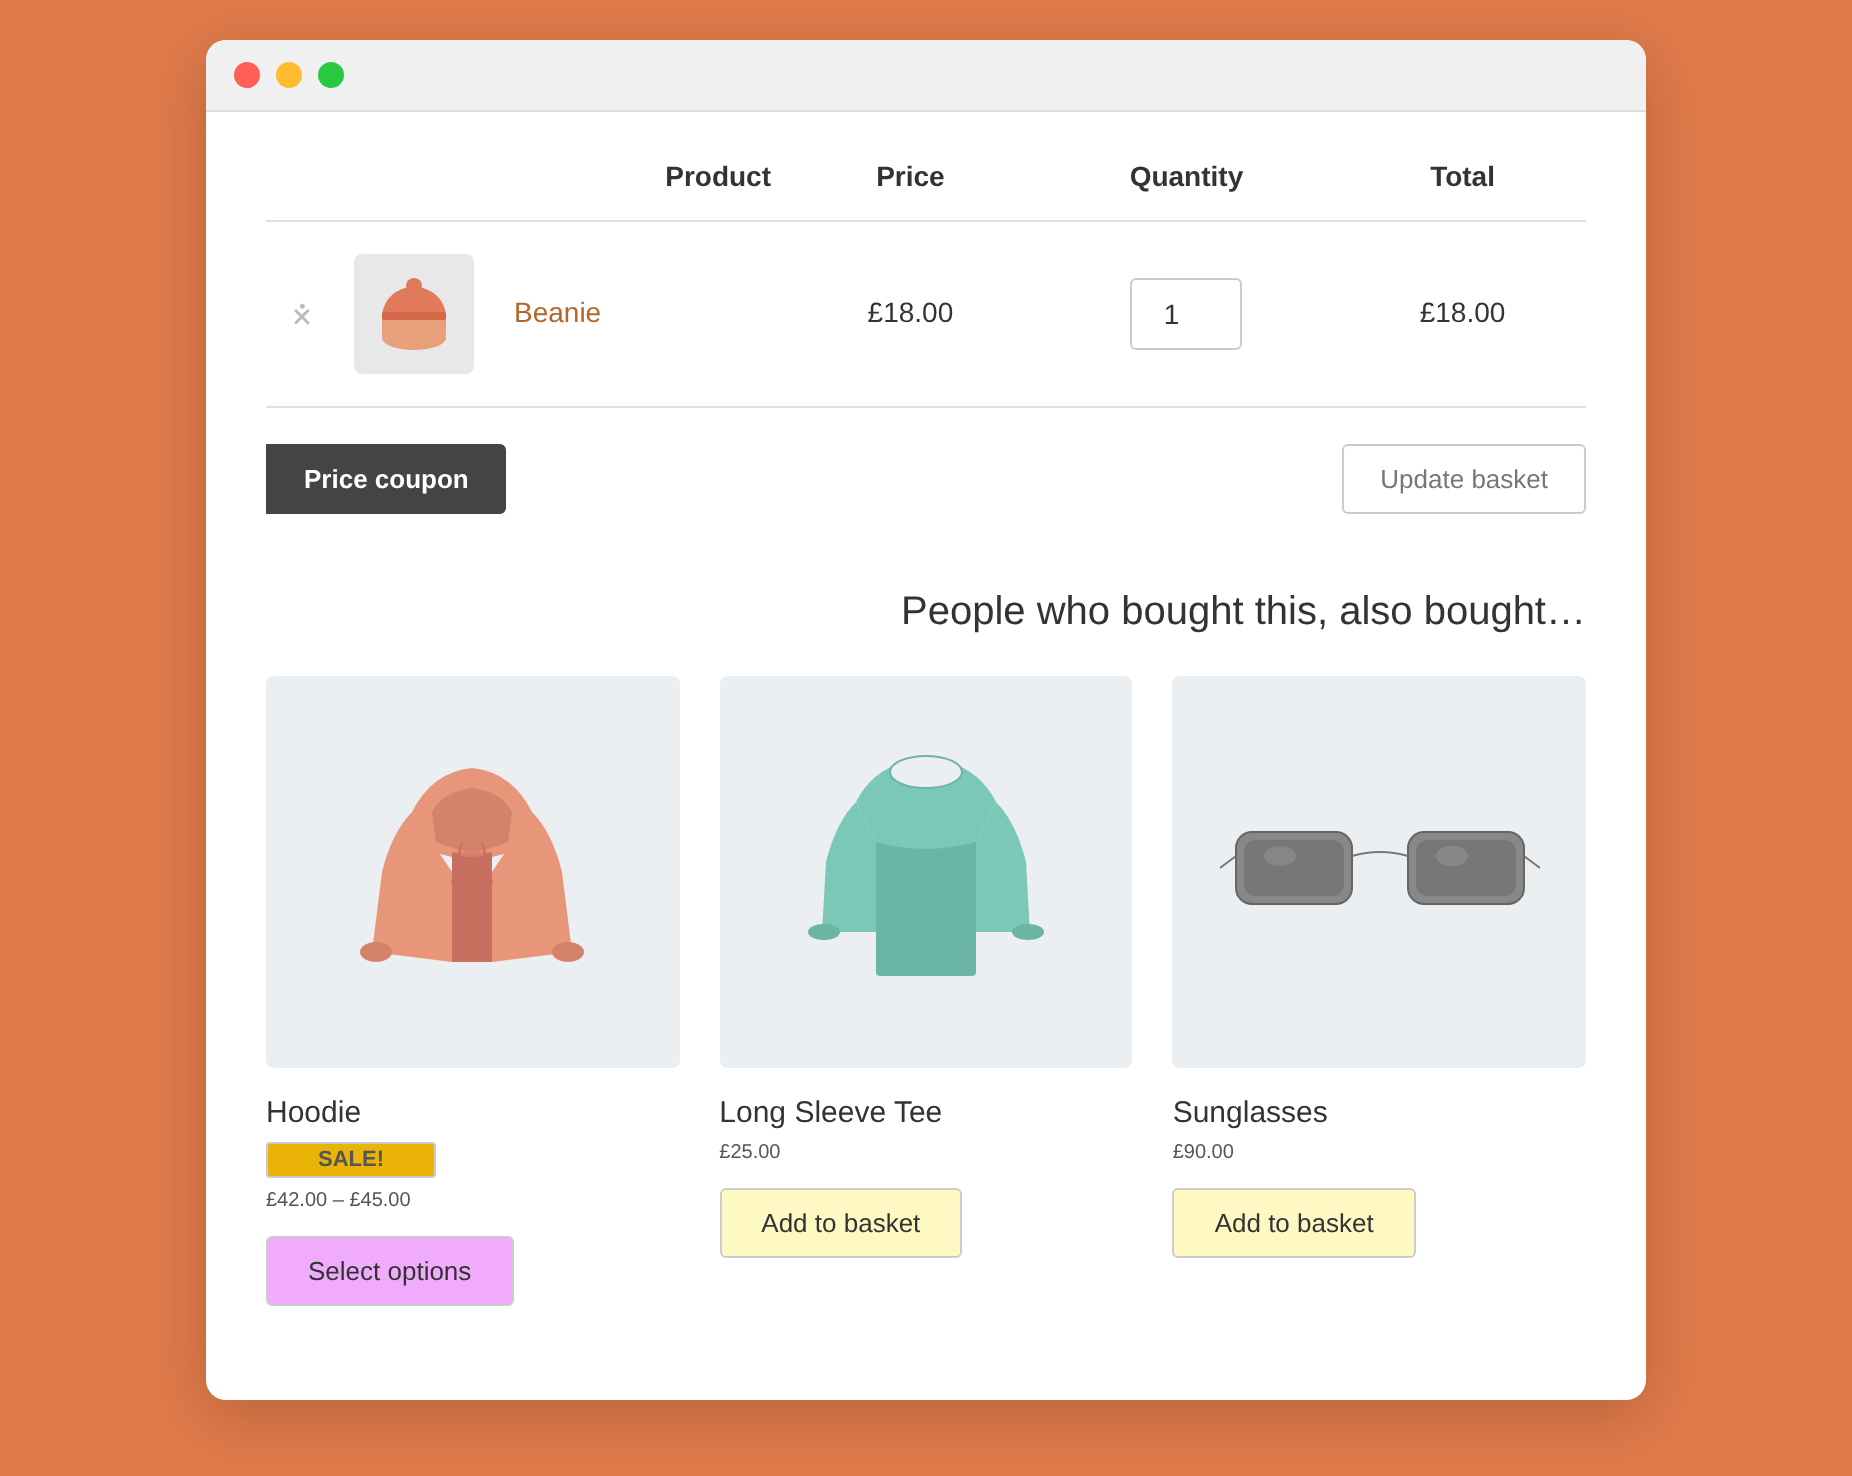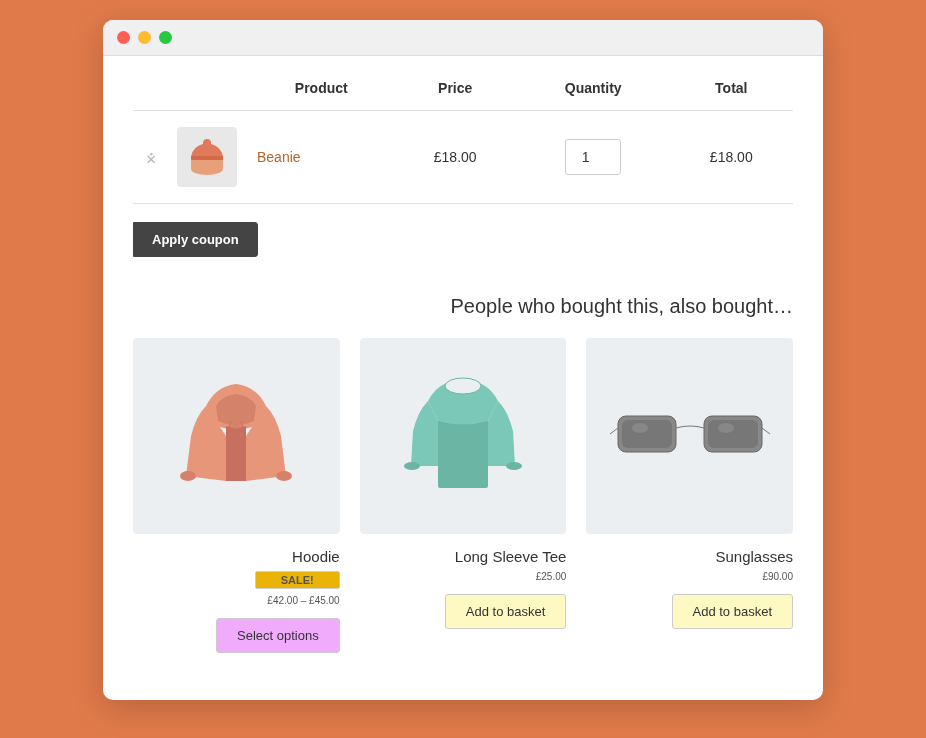"Product" .cart-table thead tr th { text-align: center -> right }
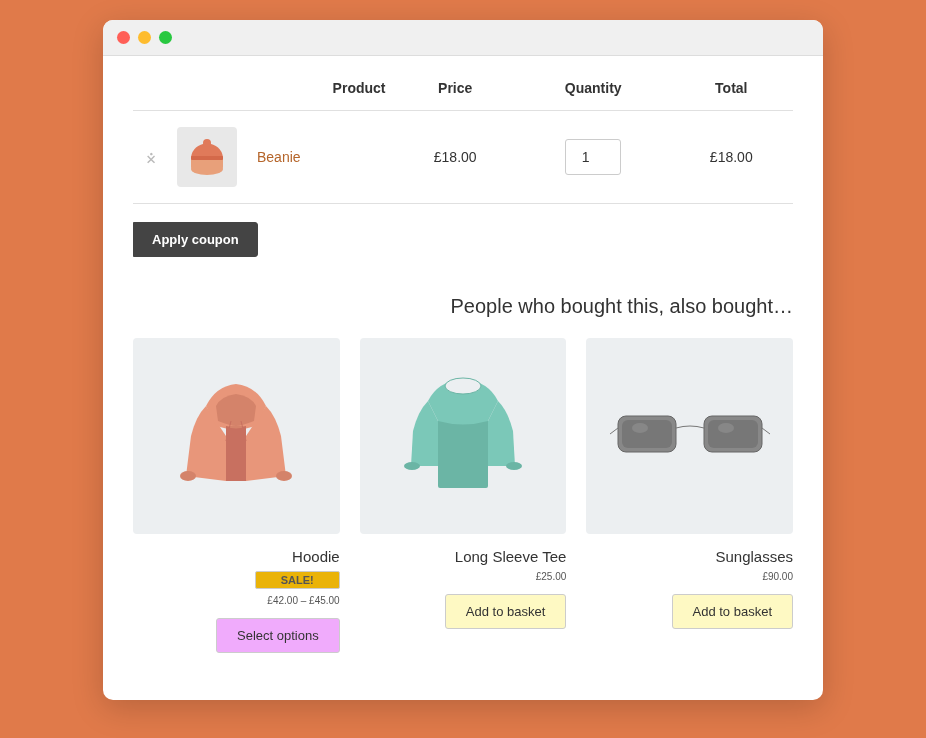"Apply coupon" button.apply-coupon-btn { text: Apply -> Price }
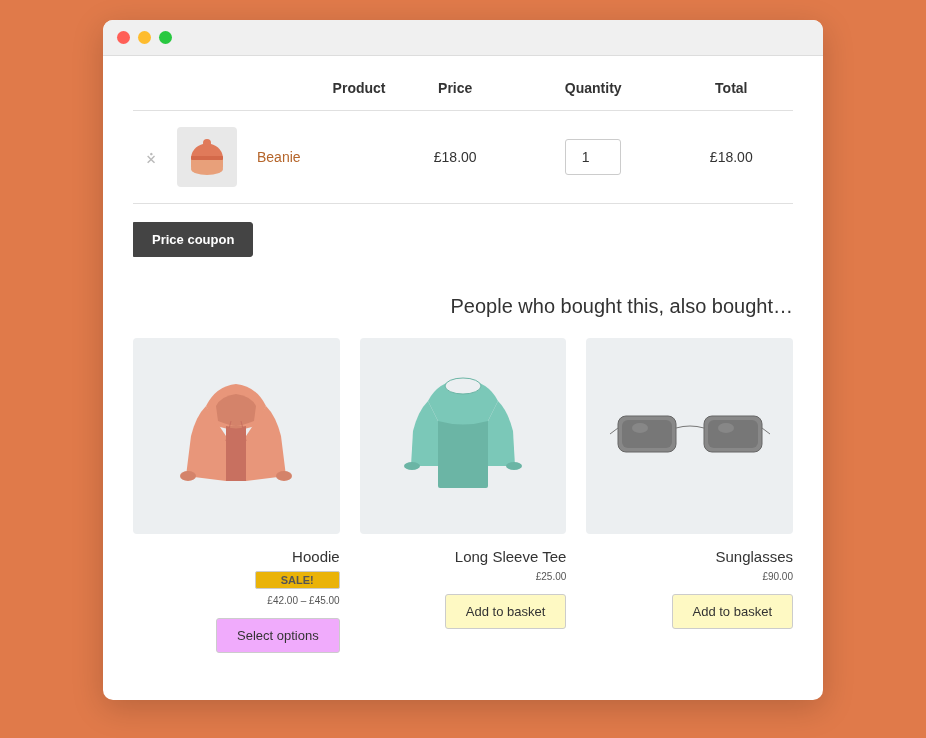"Update basket" button.update-basket-btn { html: none -> <button>Update basket</button> }
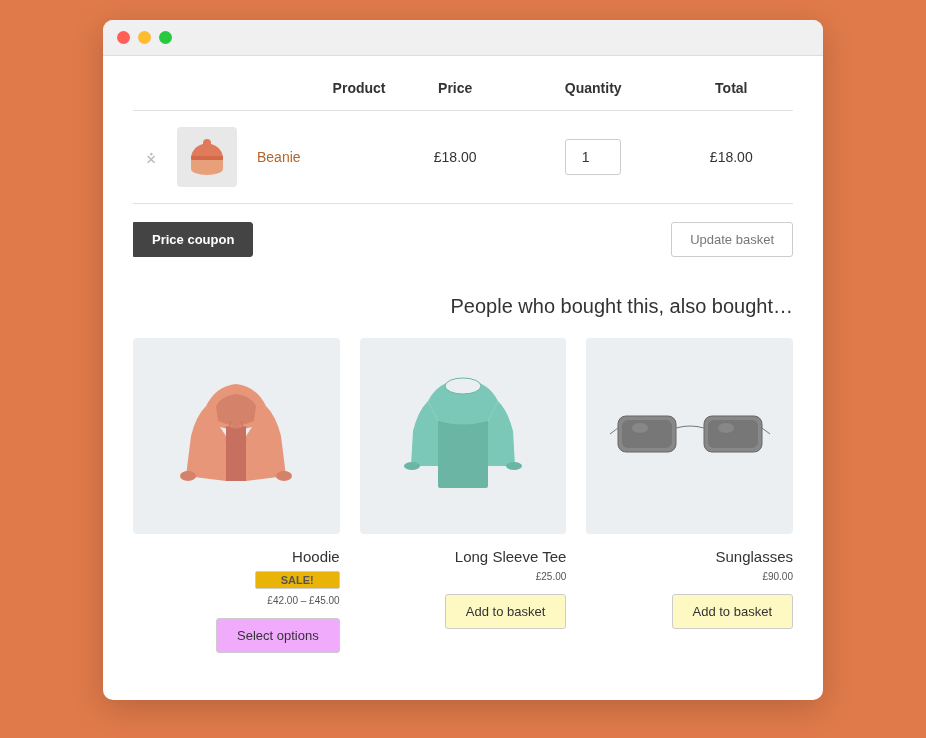"Hoodie" .product-card { align-items: flex-end -> flex-start }
